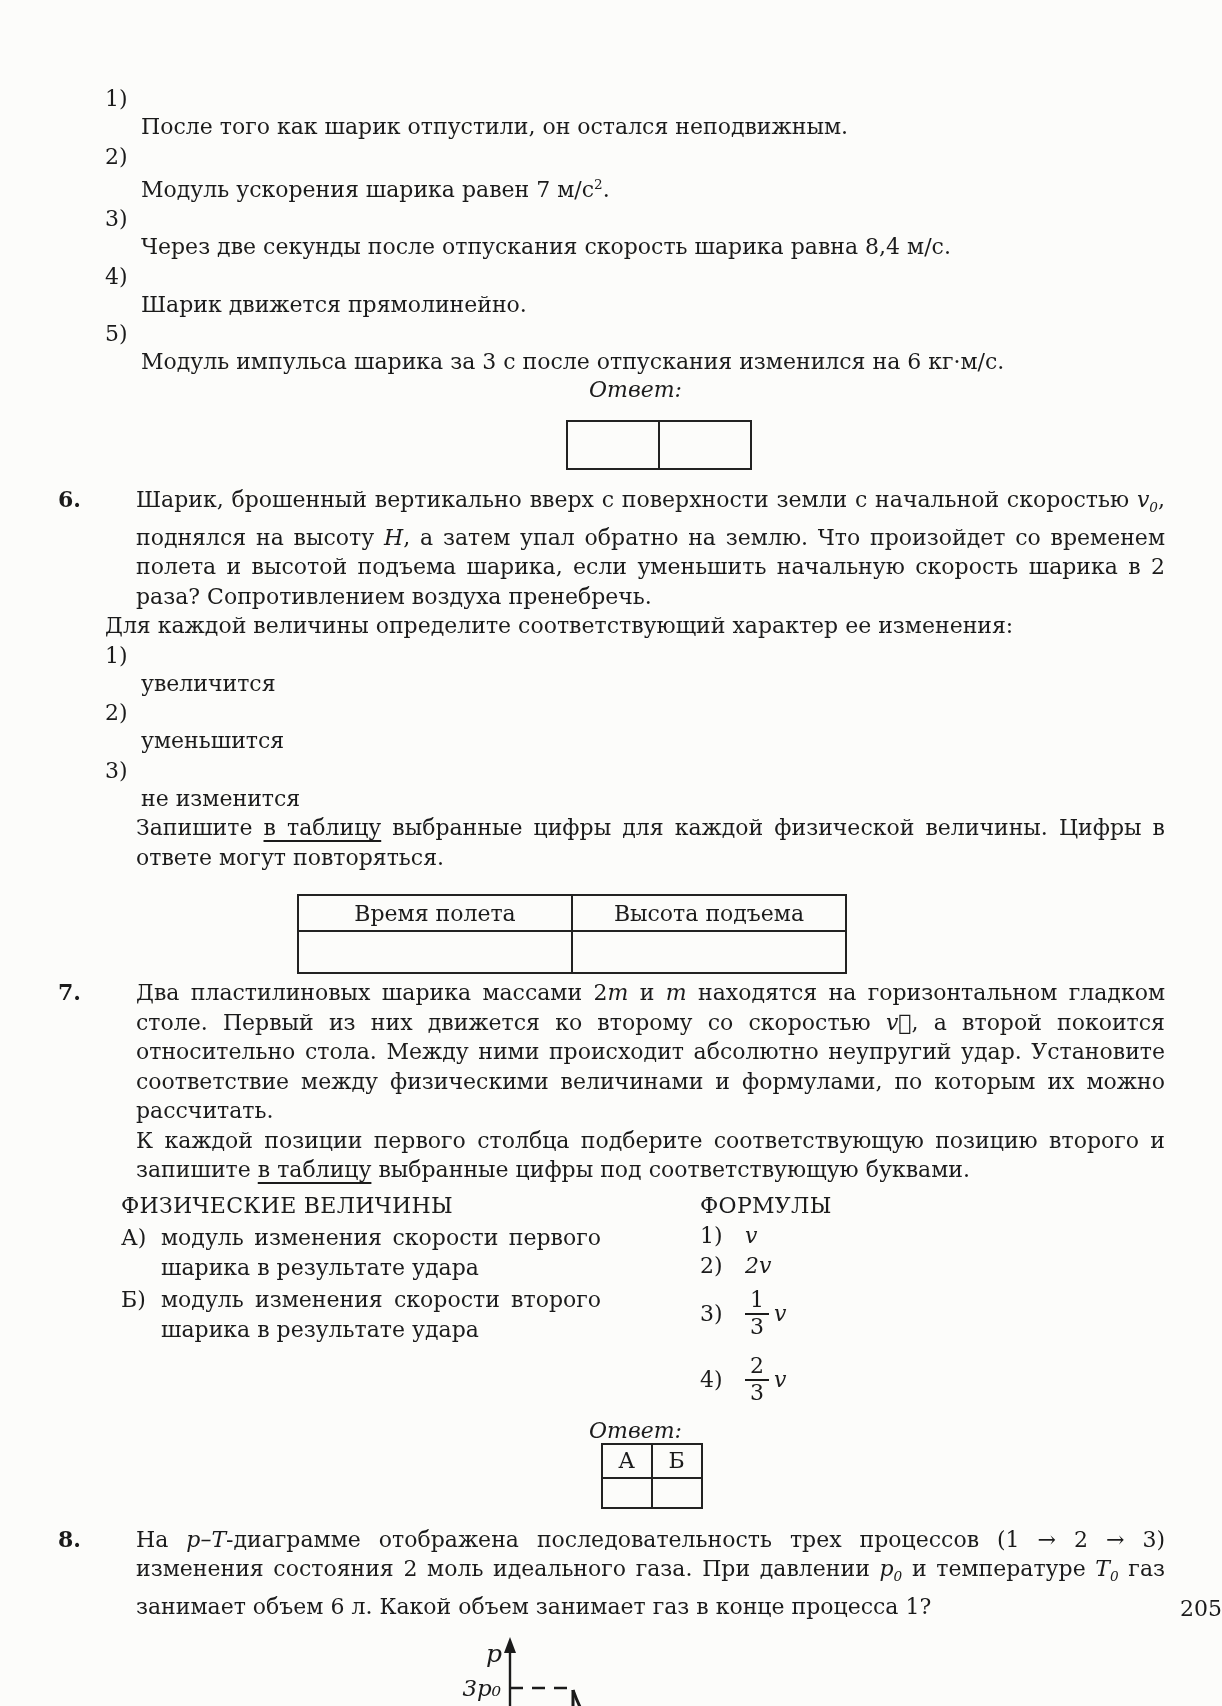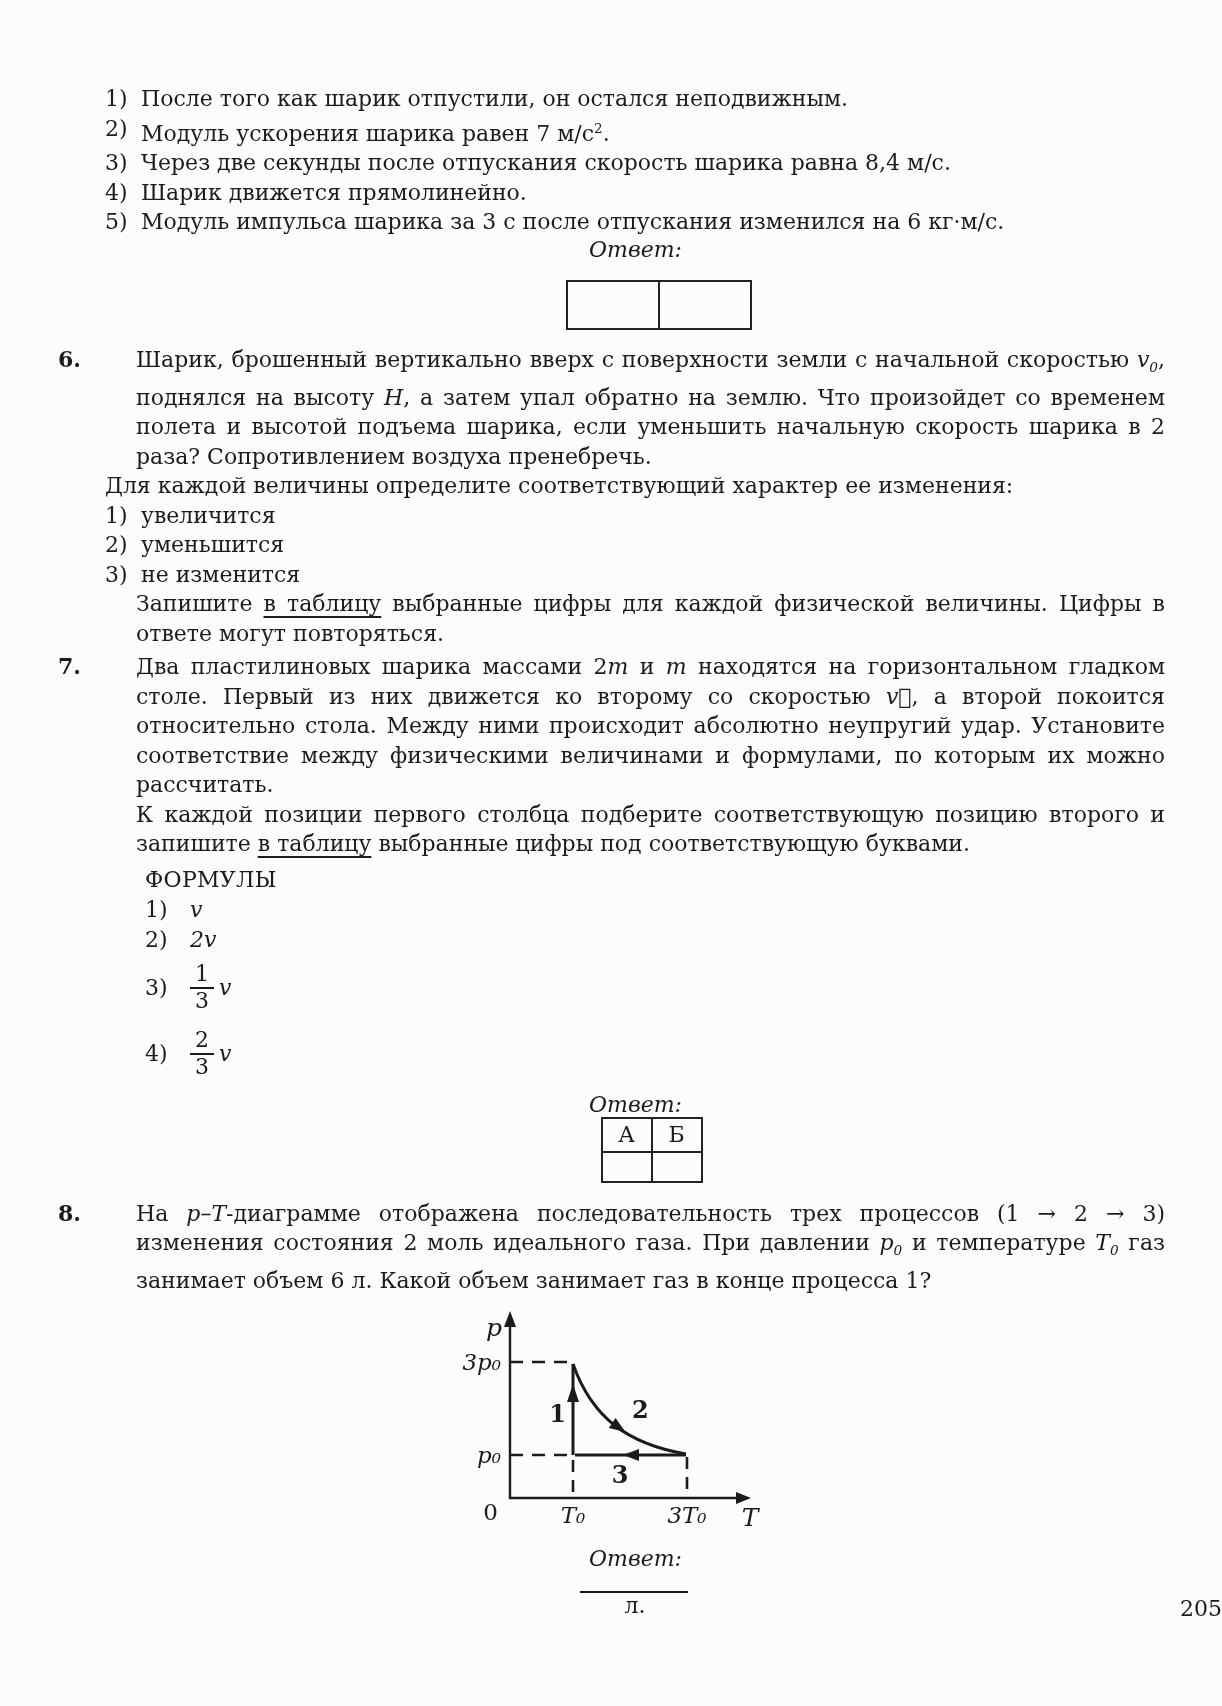"После того как шарик отпустили," .li .txt { margin-top: none -> 28px }
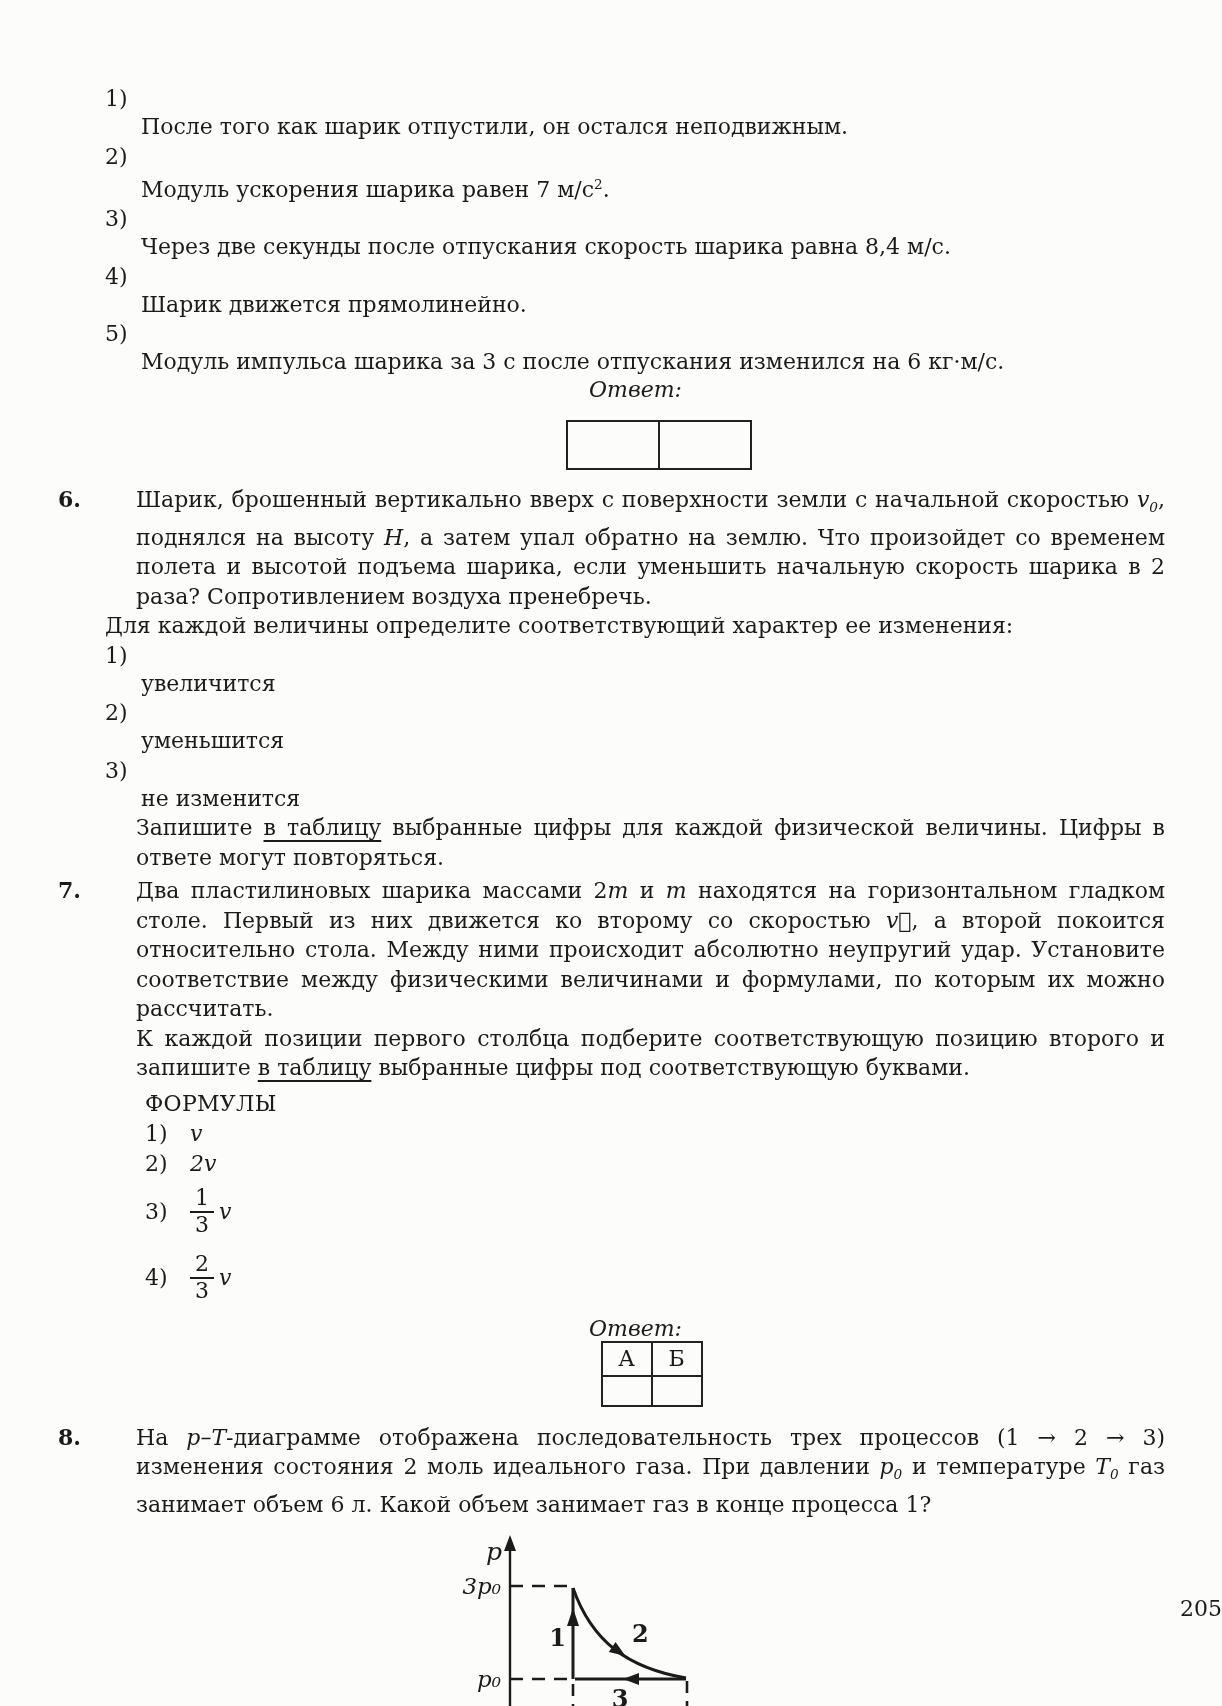"Время полета" table.q6-table { html: none -> <table> <tbody> <tr> <td>Время полета</td> <td>Высота подъема</td> </tr> <tr> <td></td> <td></td> </tr> </tbody> </table> }
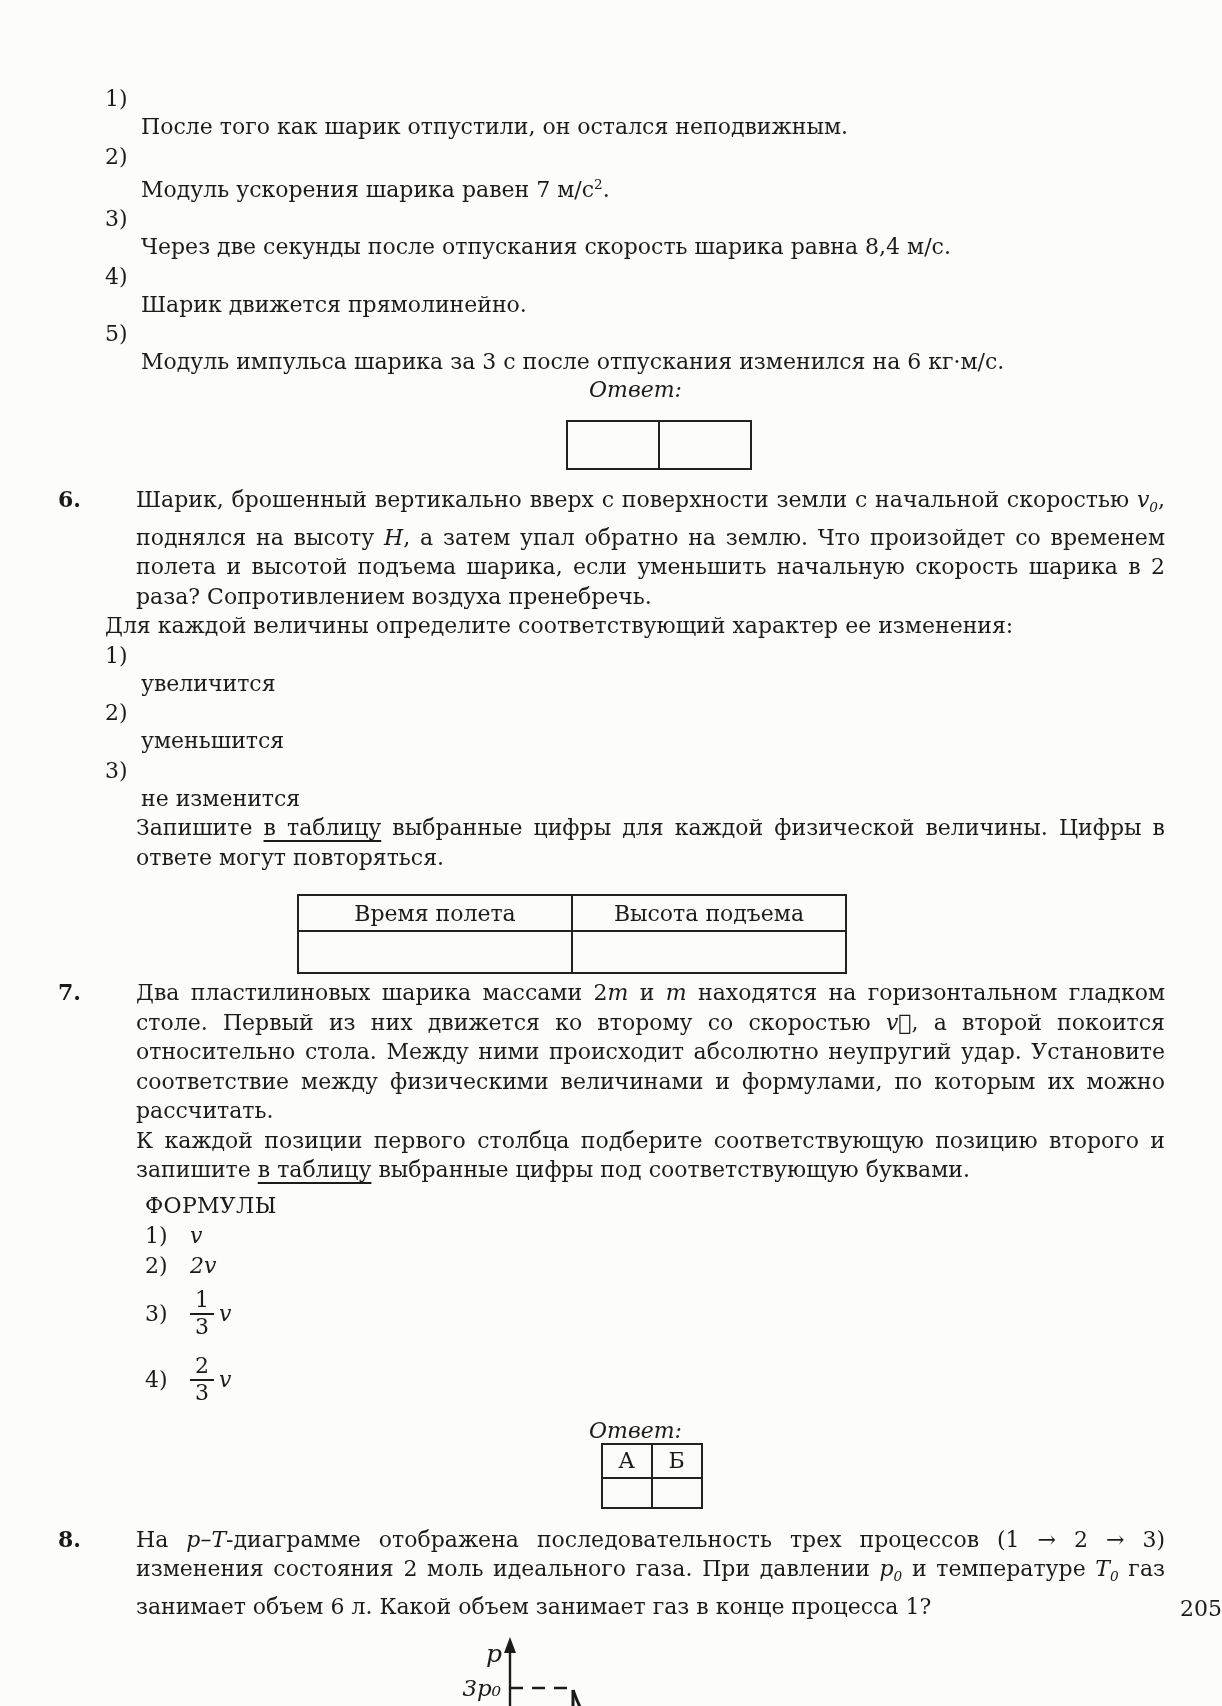"ФИЗИЧЕСКИЕ ВЕЛИЧИНЫ" div.q7-left { html: none -> <div> <div>ФИЗИЧЕСКИЕ ВЕЛИЧИНЫ</div> <div> <span>А)</span> <span>модуль изменения скорости первого шарика в результате удара</span> </div> <div> <span>Б)</span> <span>модуль изменения скорости второго шарика в результате удара</span> </div> </div> }
